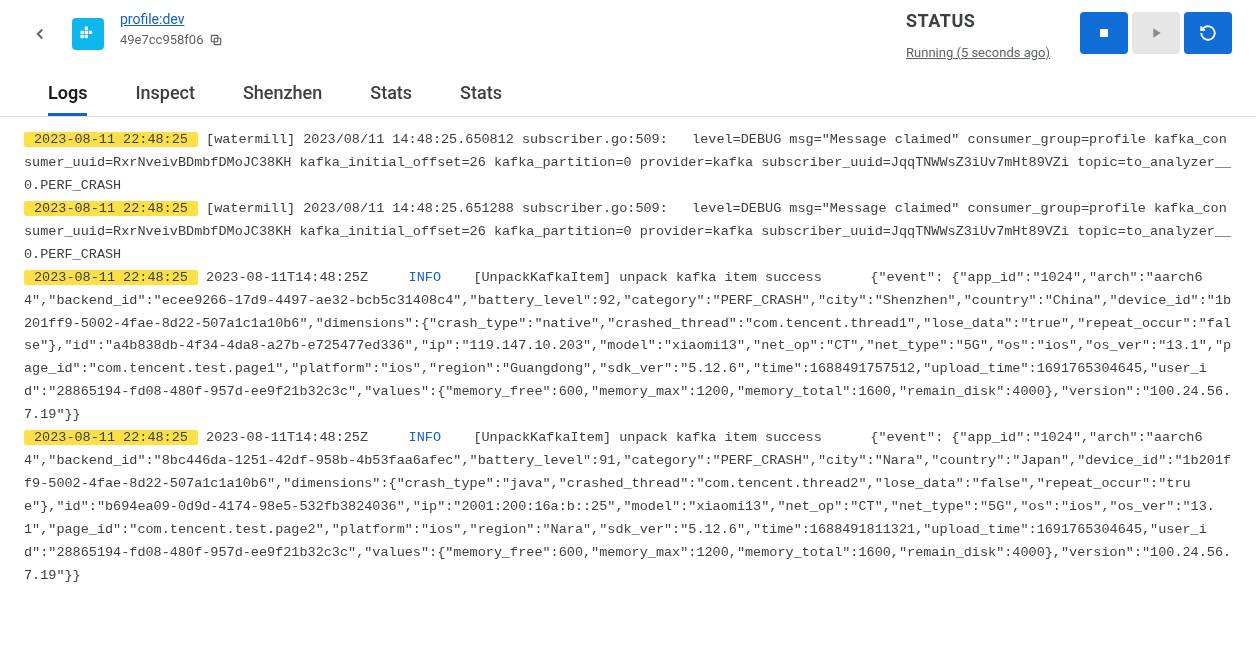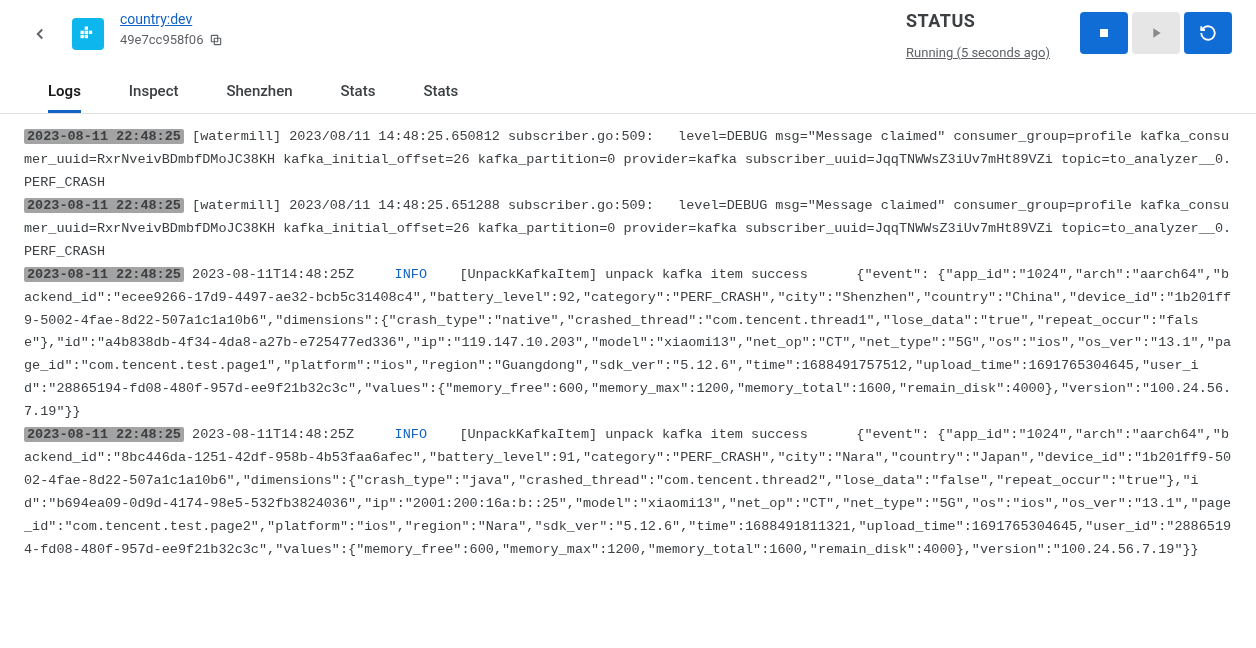"country:dev" a.subtitle { text: country:dev -> profile:dev }
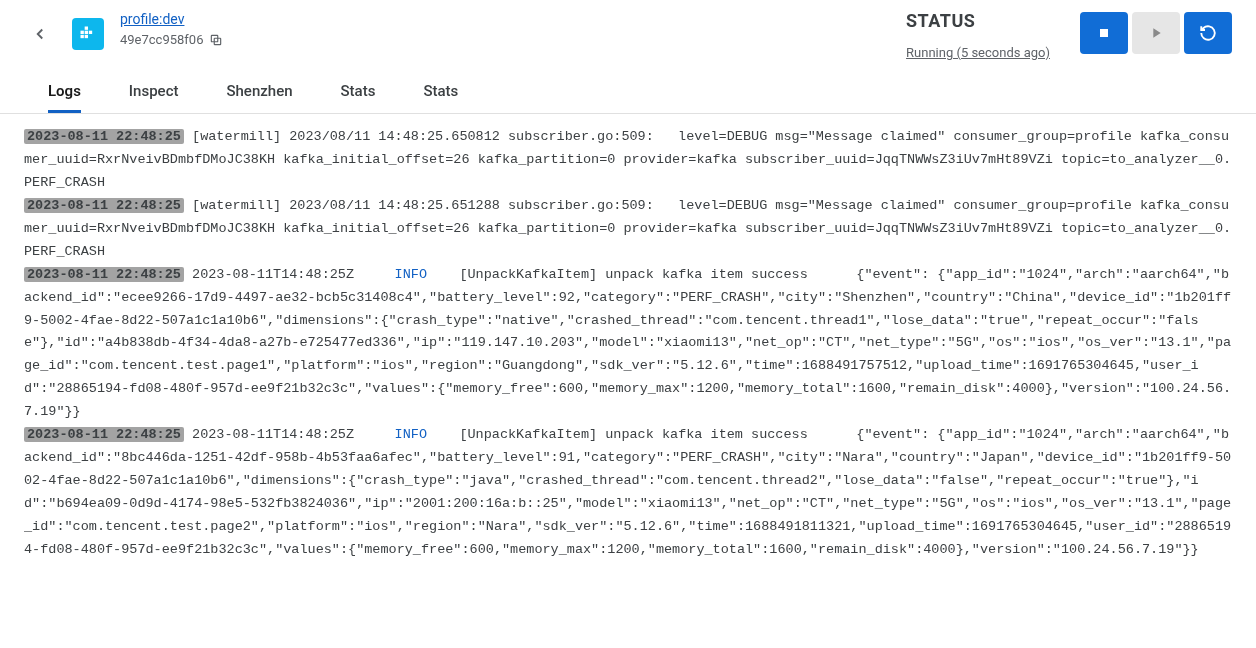"Logs" .tab { font-size: 15px -> 18px }
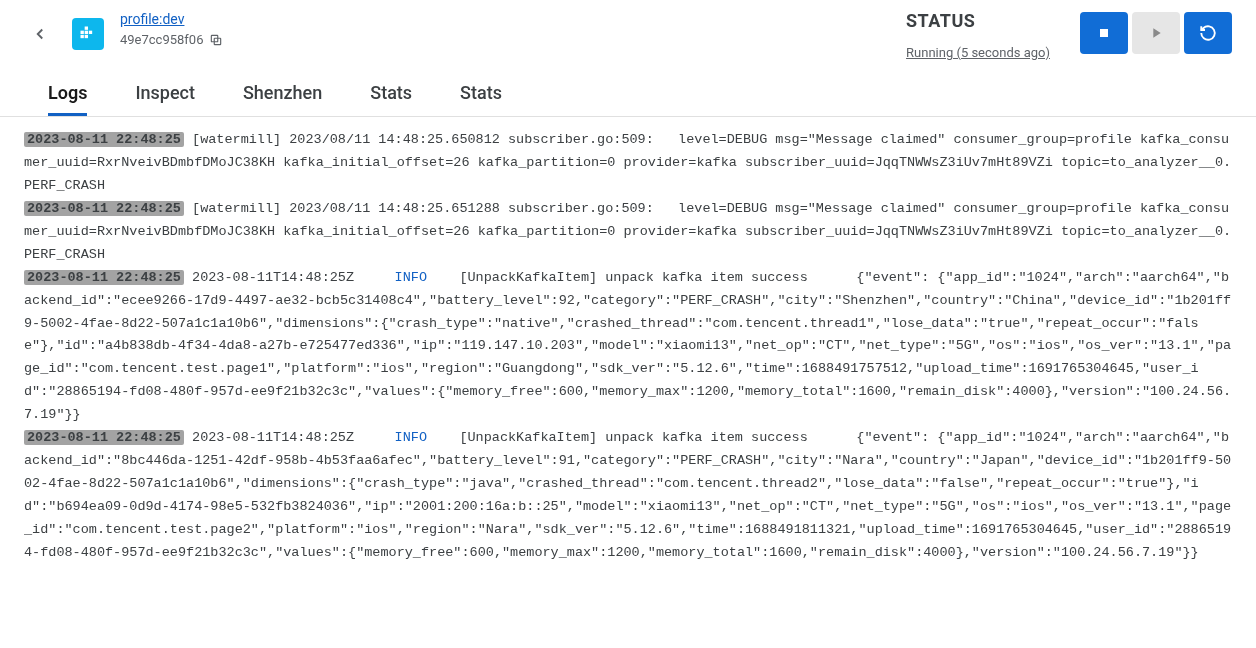"2023-08-11 22:48:25" .ts { background: #a3a3a3 -> #fde047; font-weight: bold -> none; padding: 0 3px -> 0 10px }
